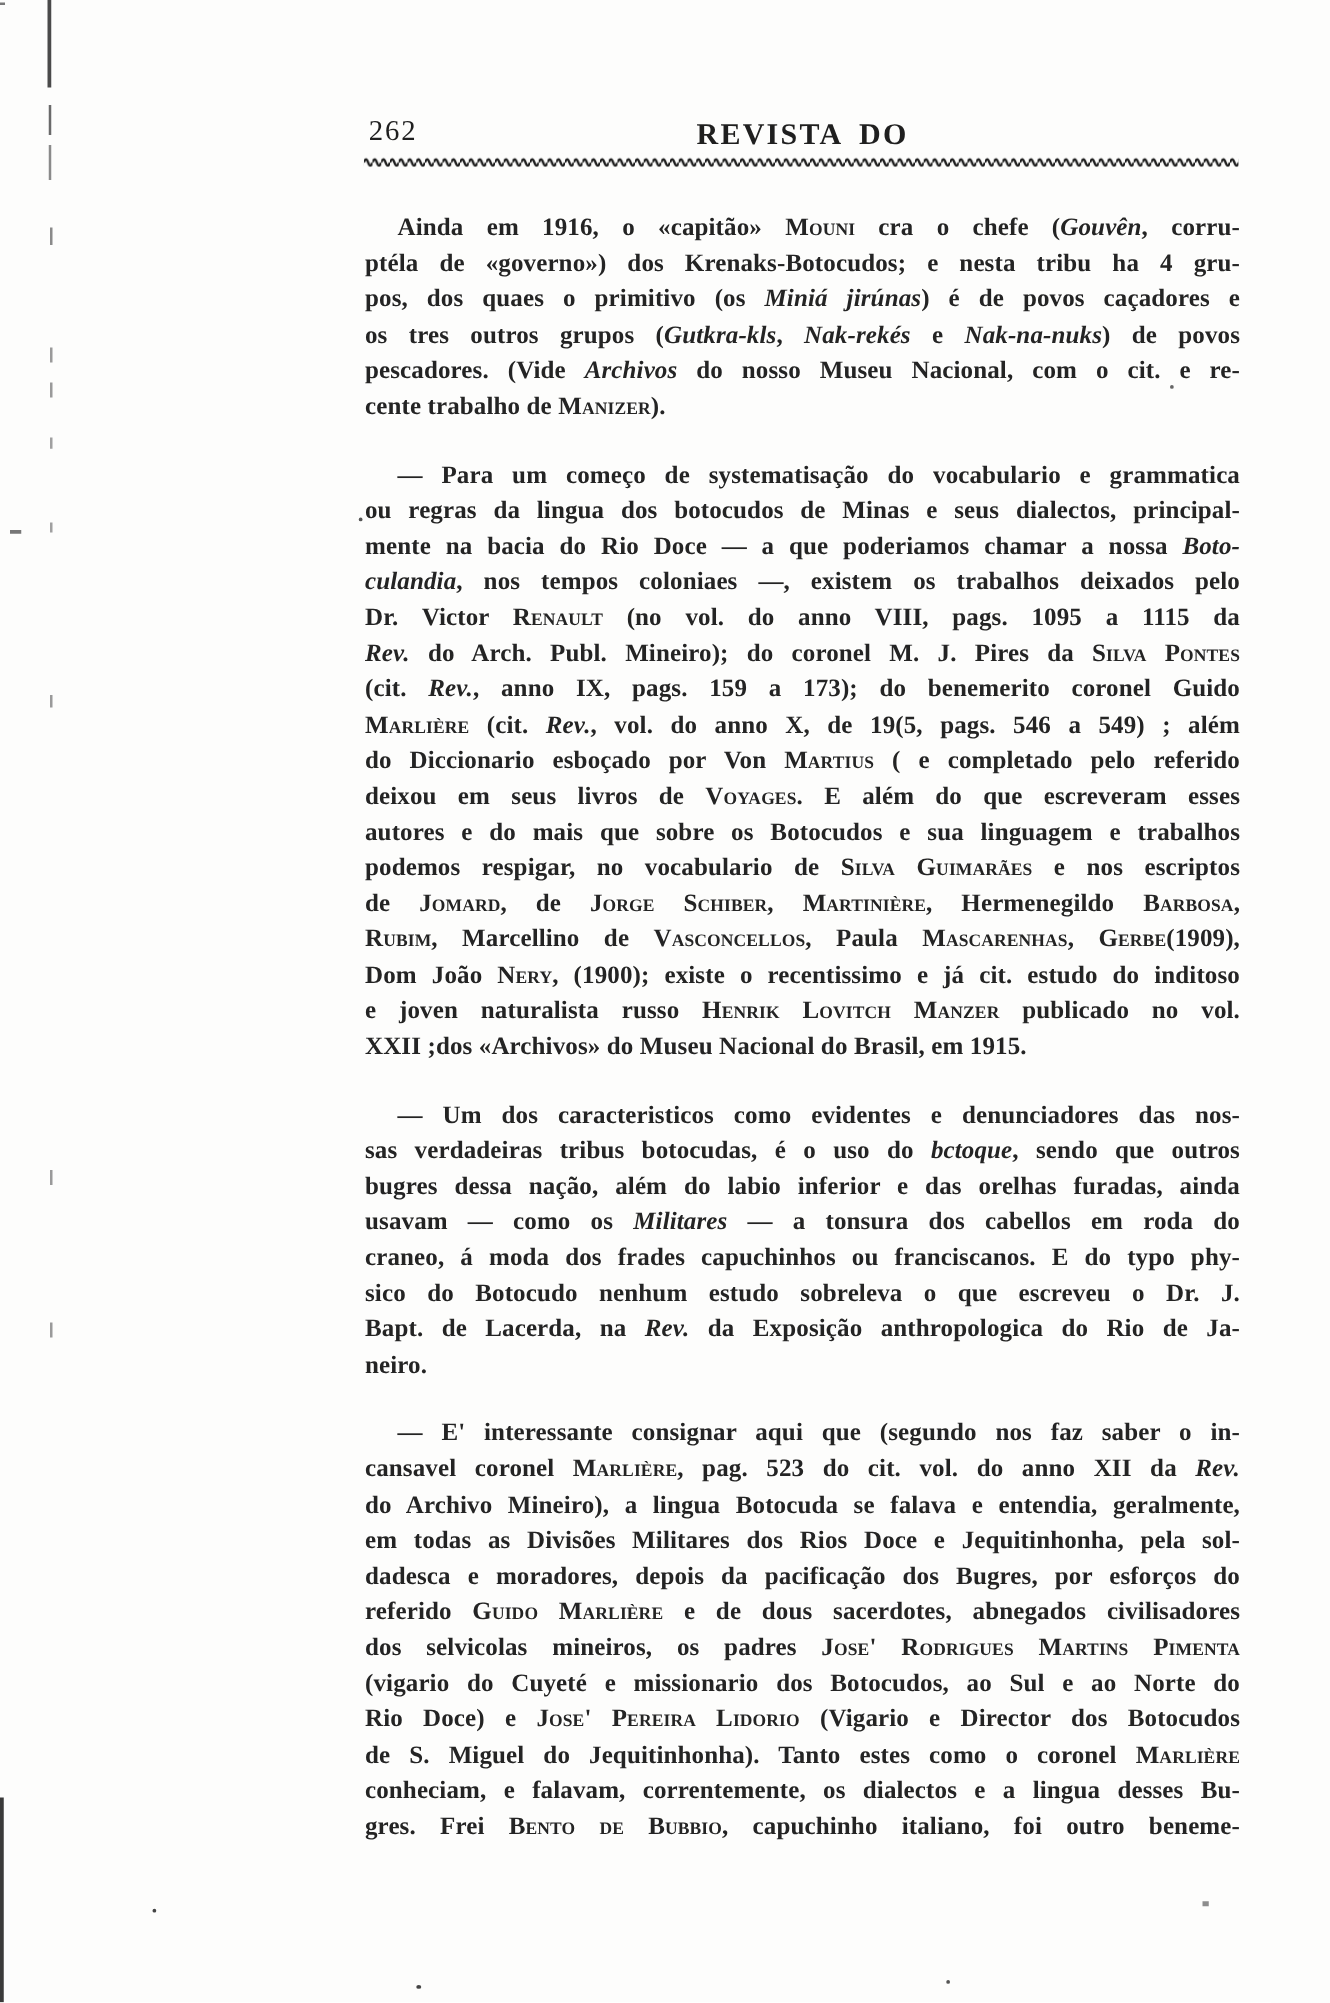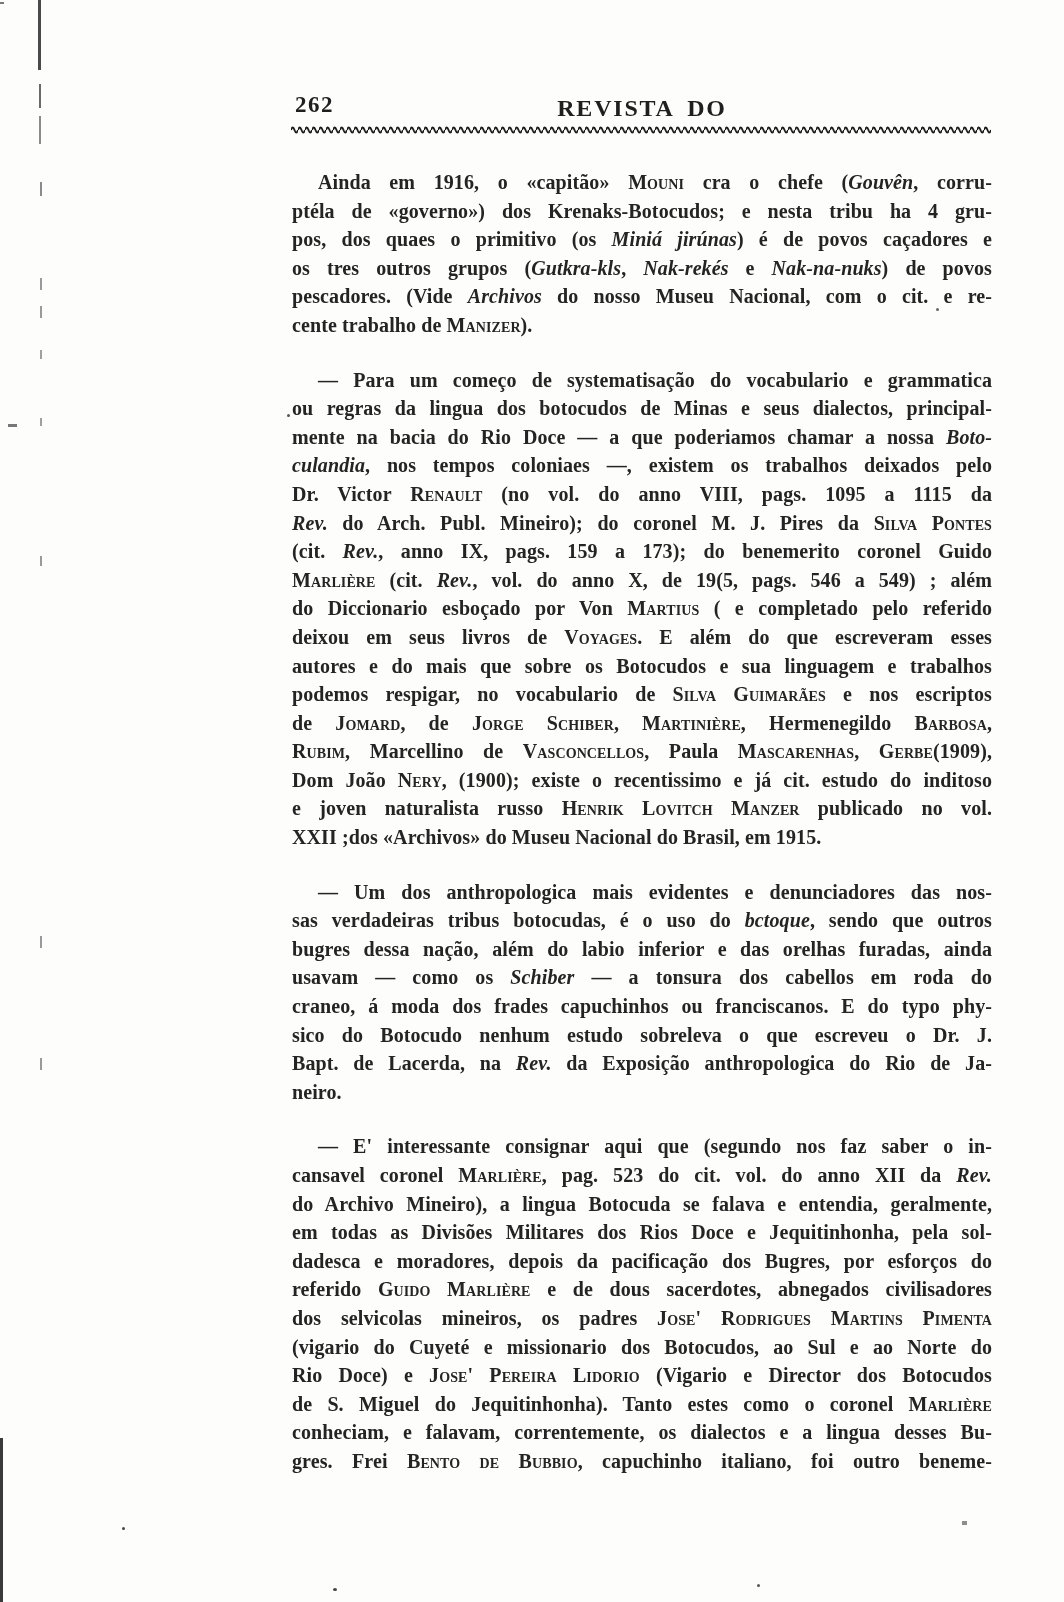"262" .pagenum { font-weight: 700 -> 400 }
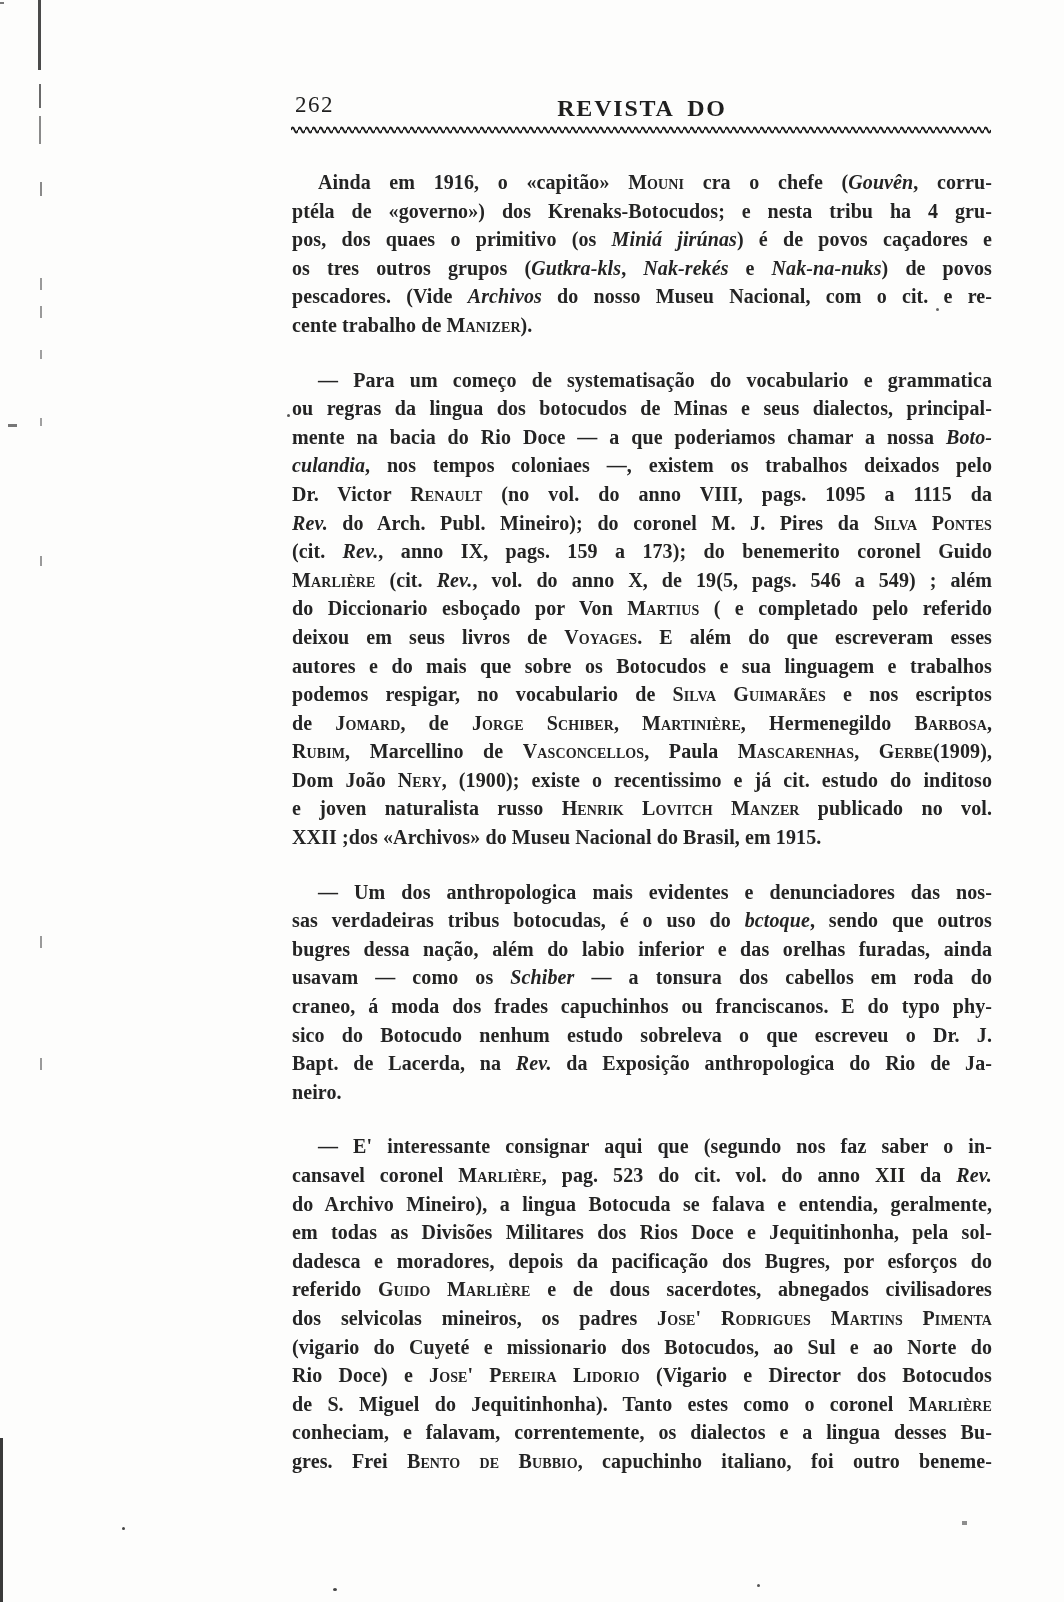"— Um dos anthropologica mais" div.line { text: anthropologica mais -> caracteristicos como }
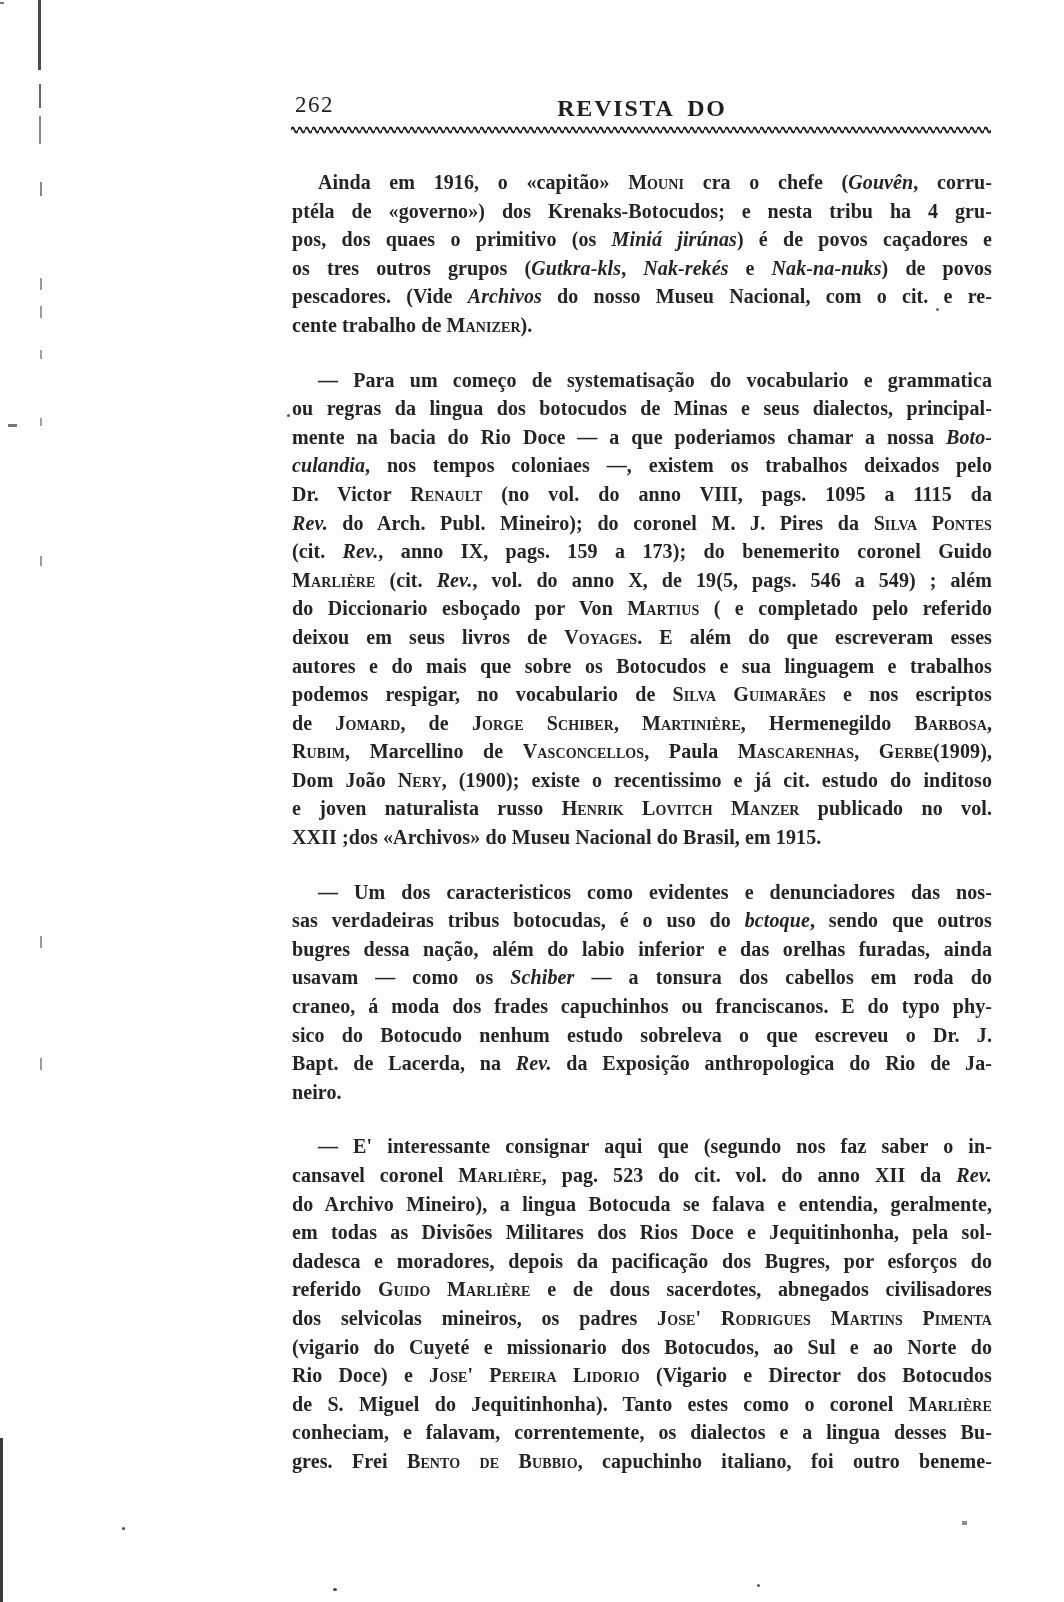"Schiber" i { text: Schiber -> Militares }
